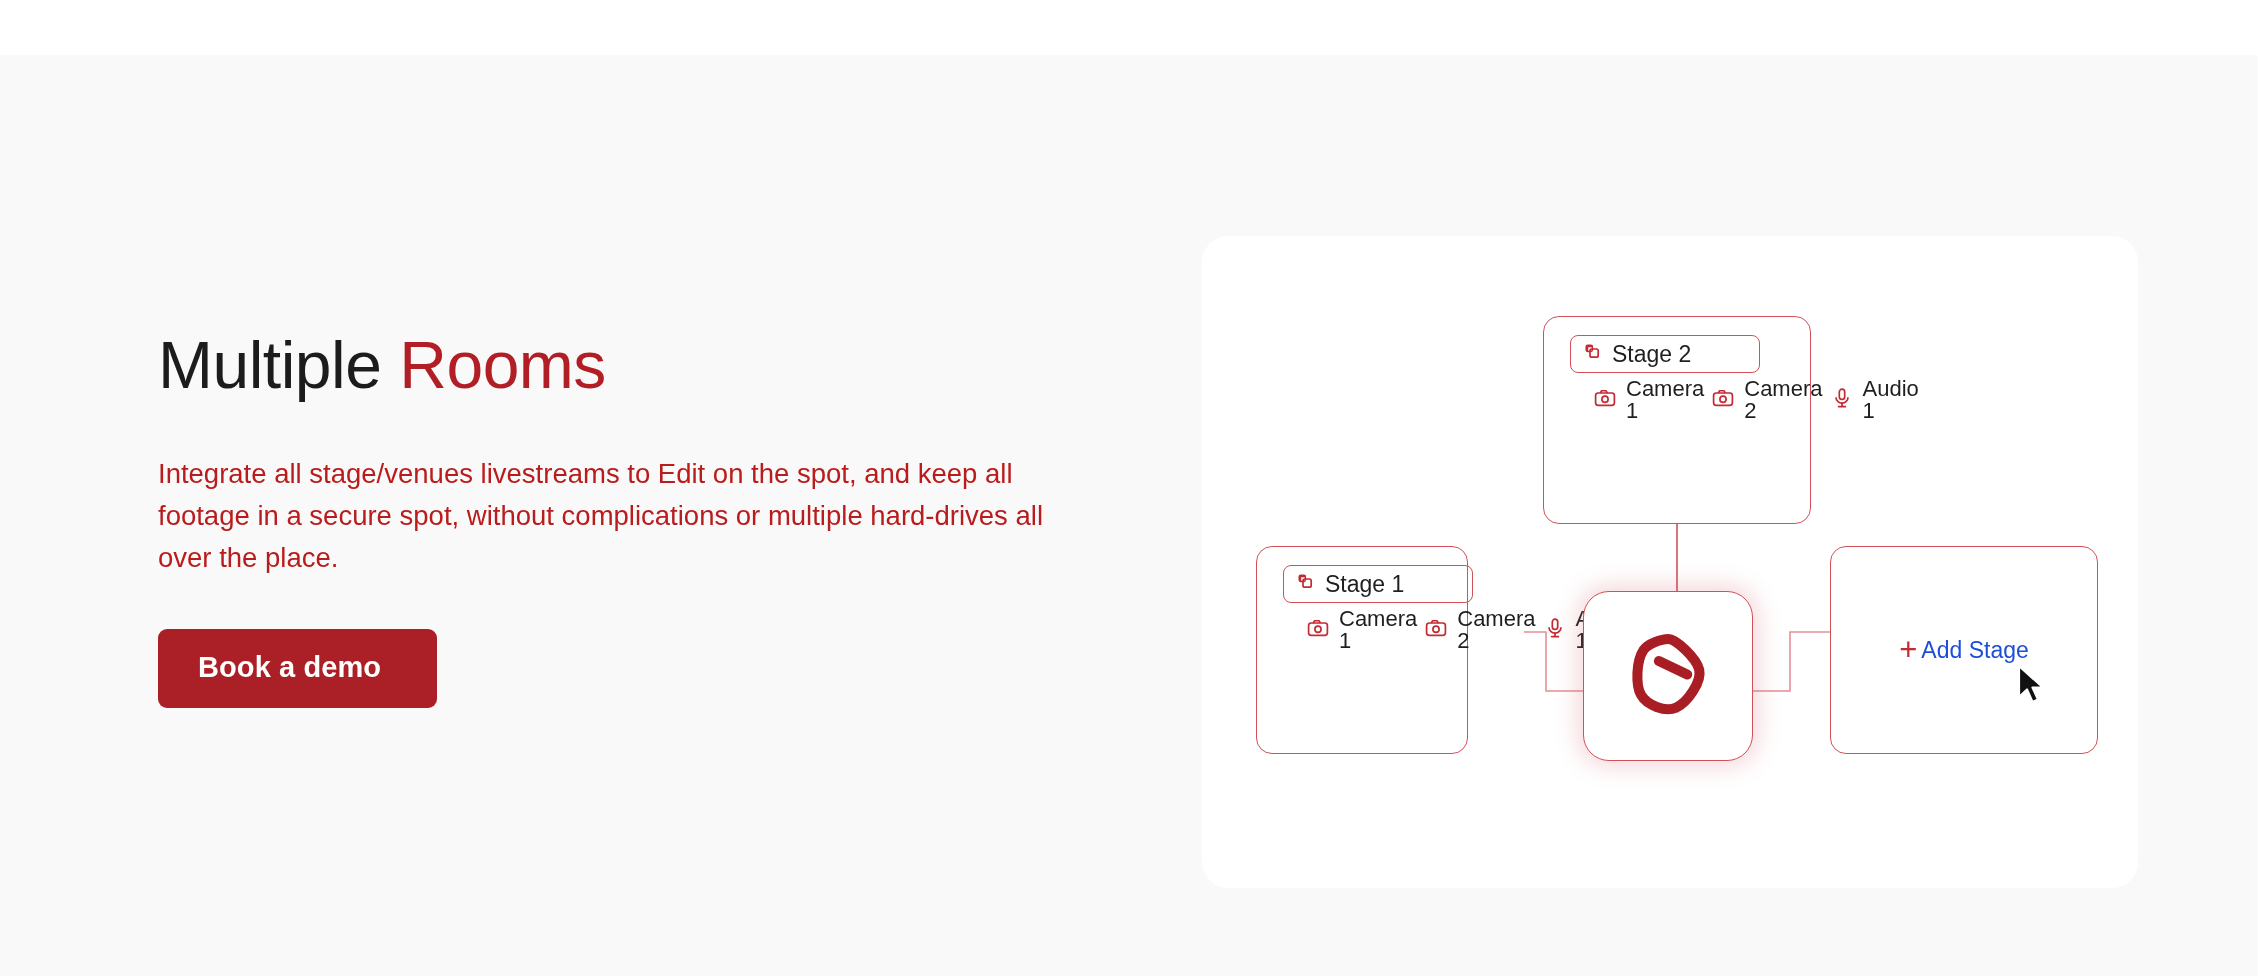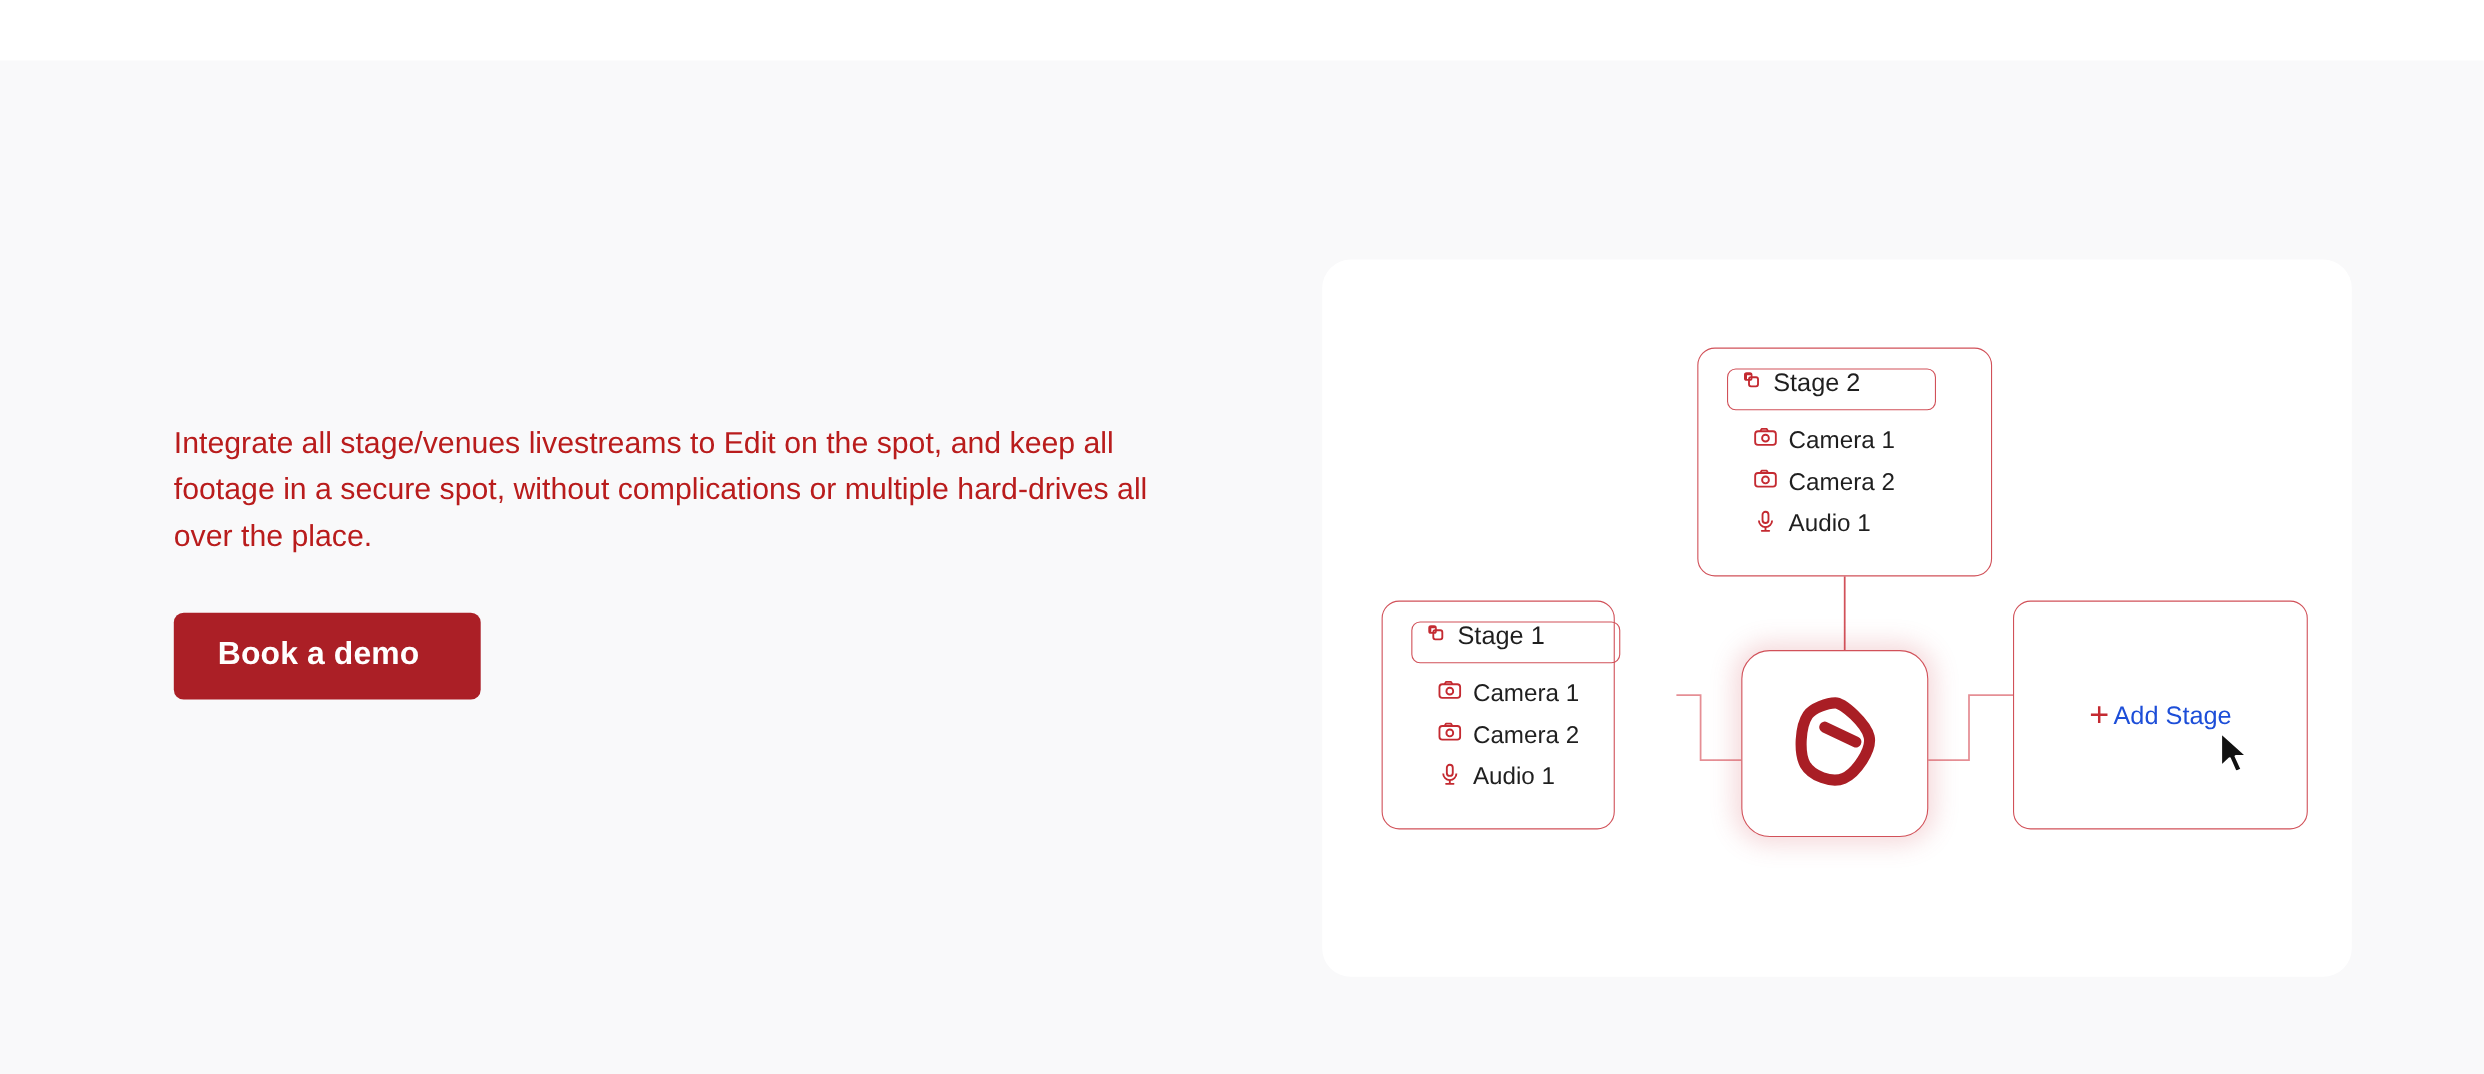"Multiple Rooms" h1.headline { html: none -> <h1><span>Multiple </span><span>Rooms</span></h1> }
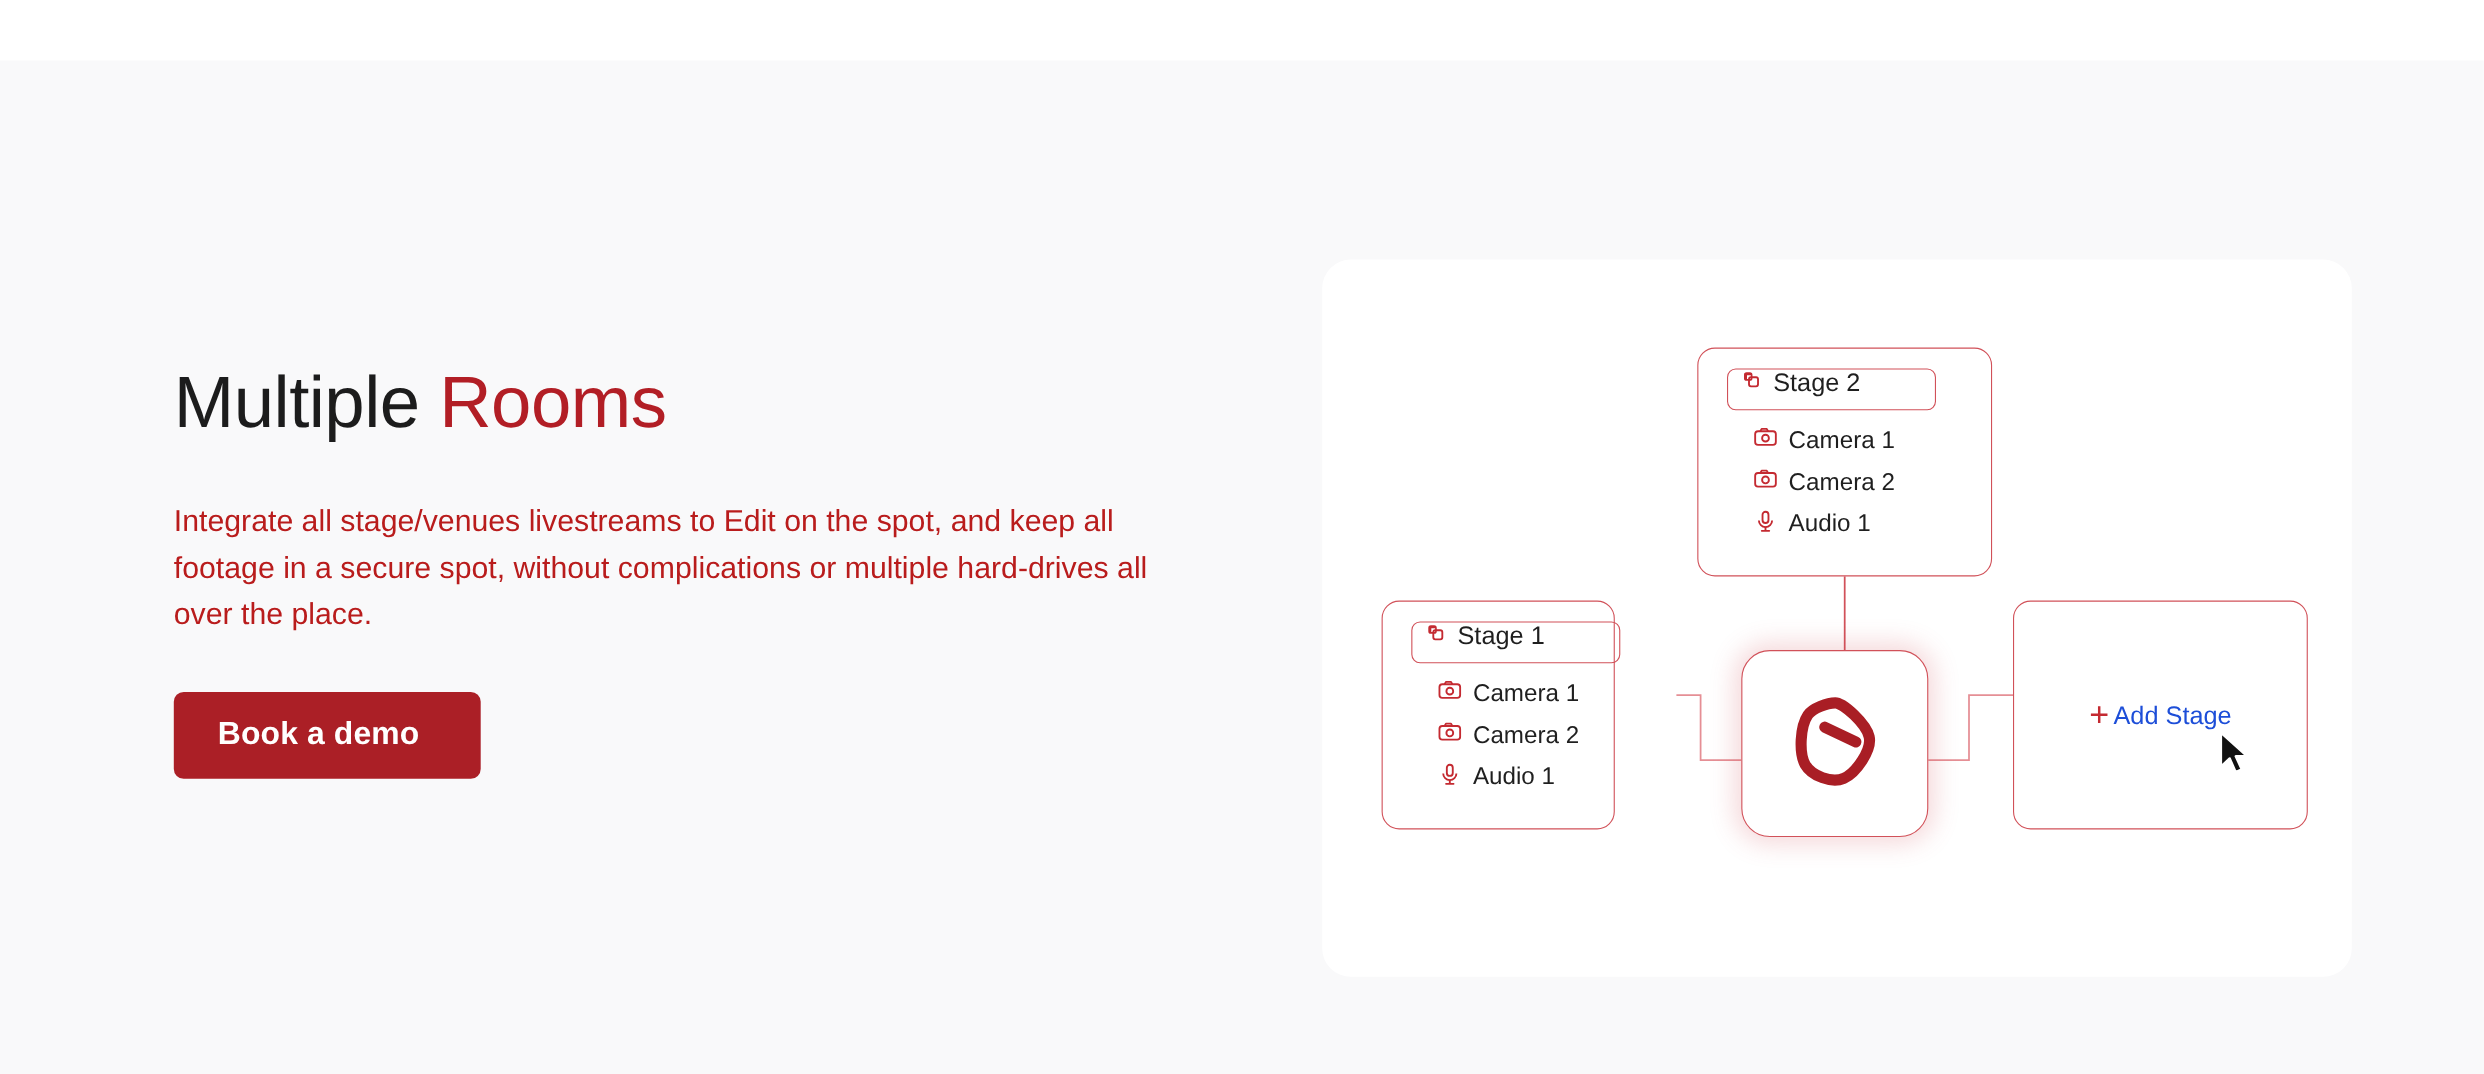"Stage 2" .stage-pill { align-items: flex-start -> center }
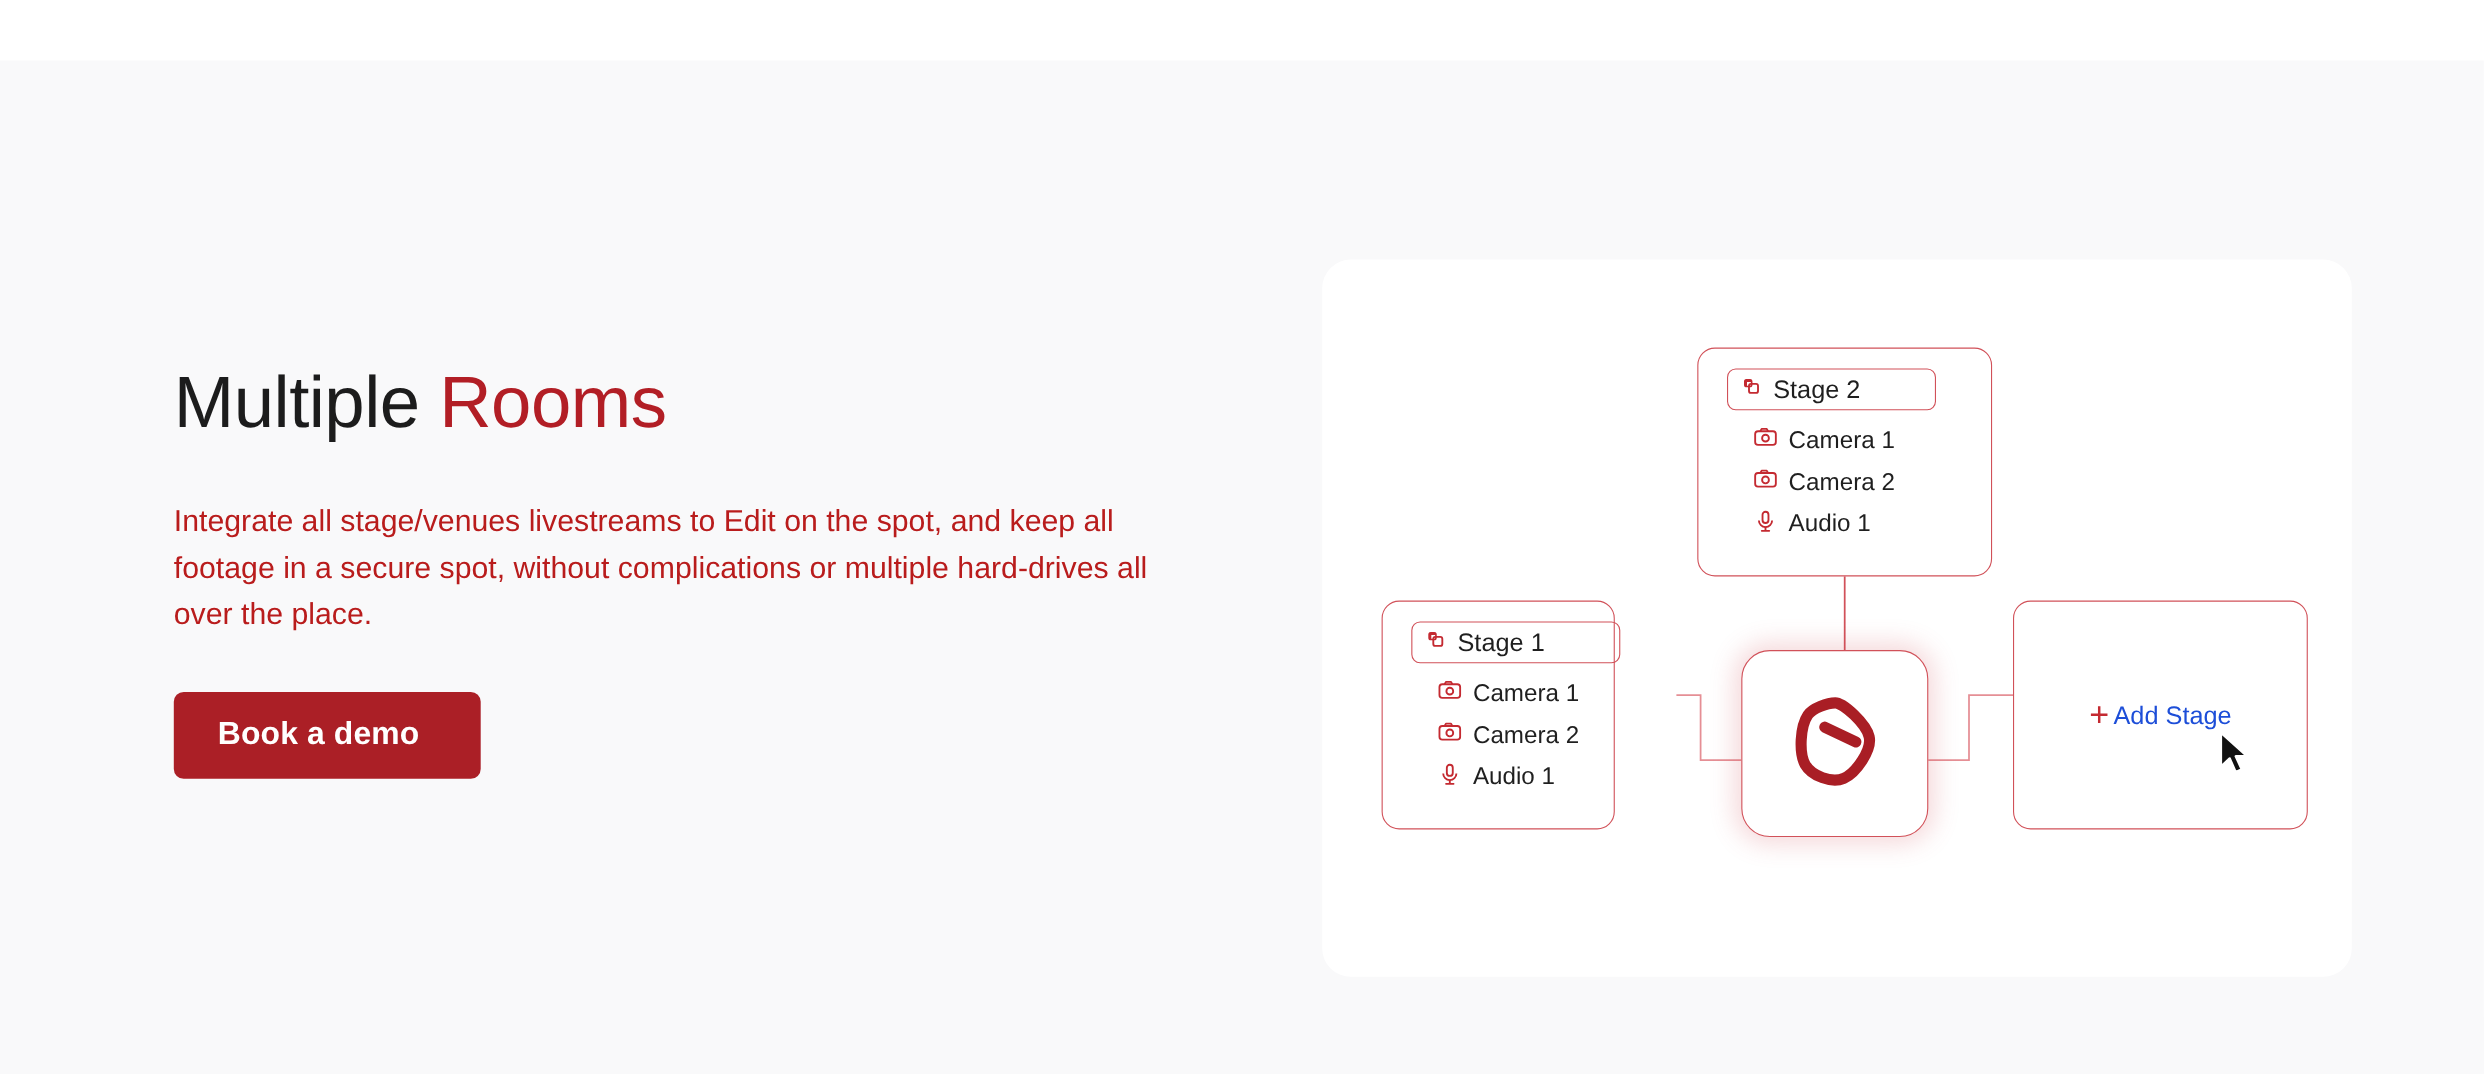"Camera 1" .dev-list { flex-direction: column -> row }
